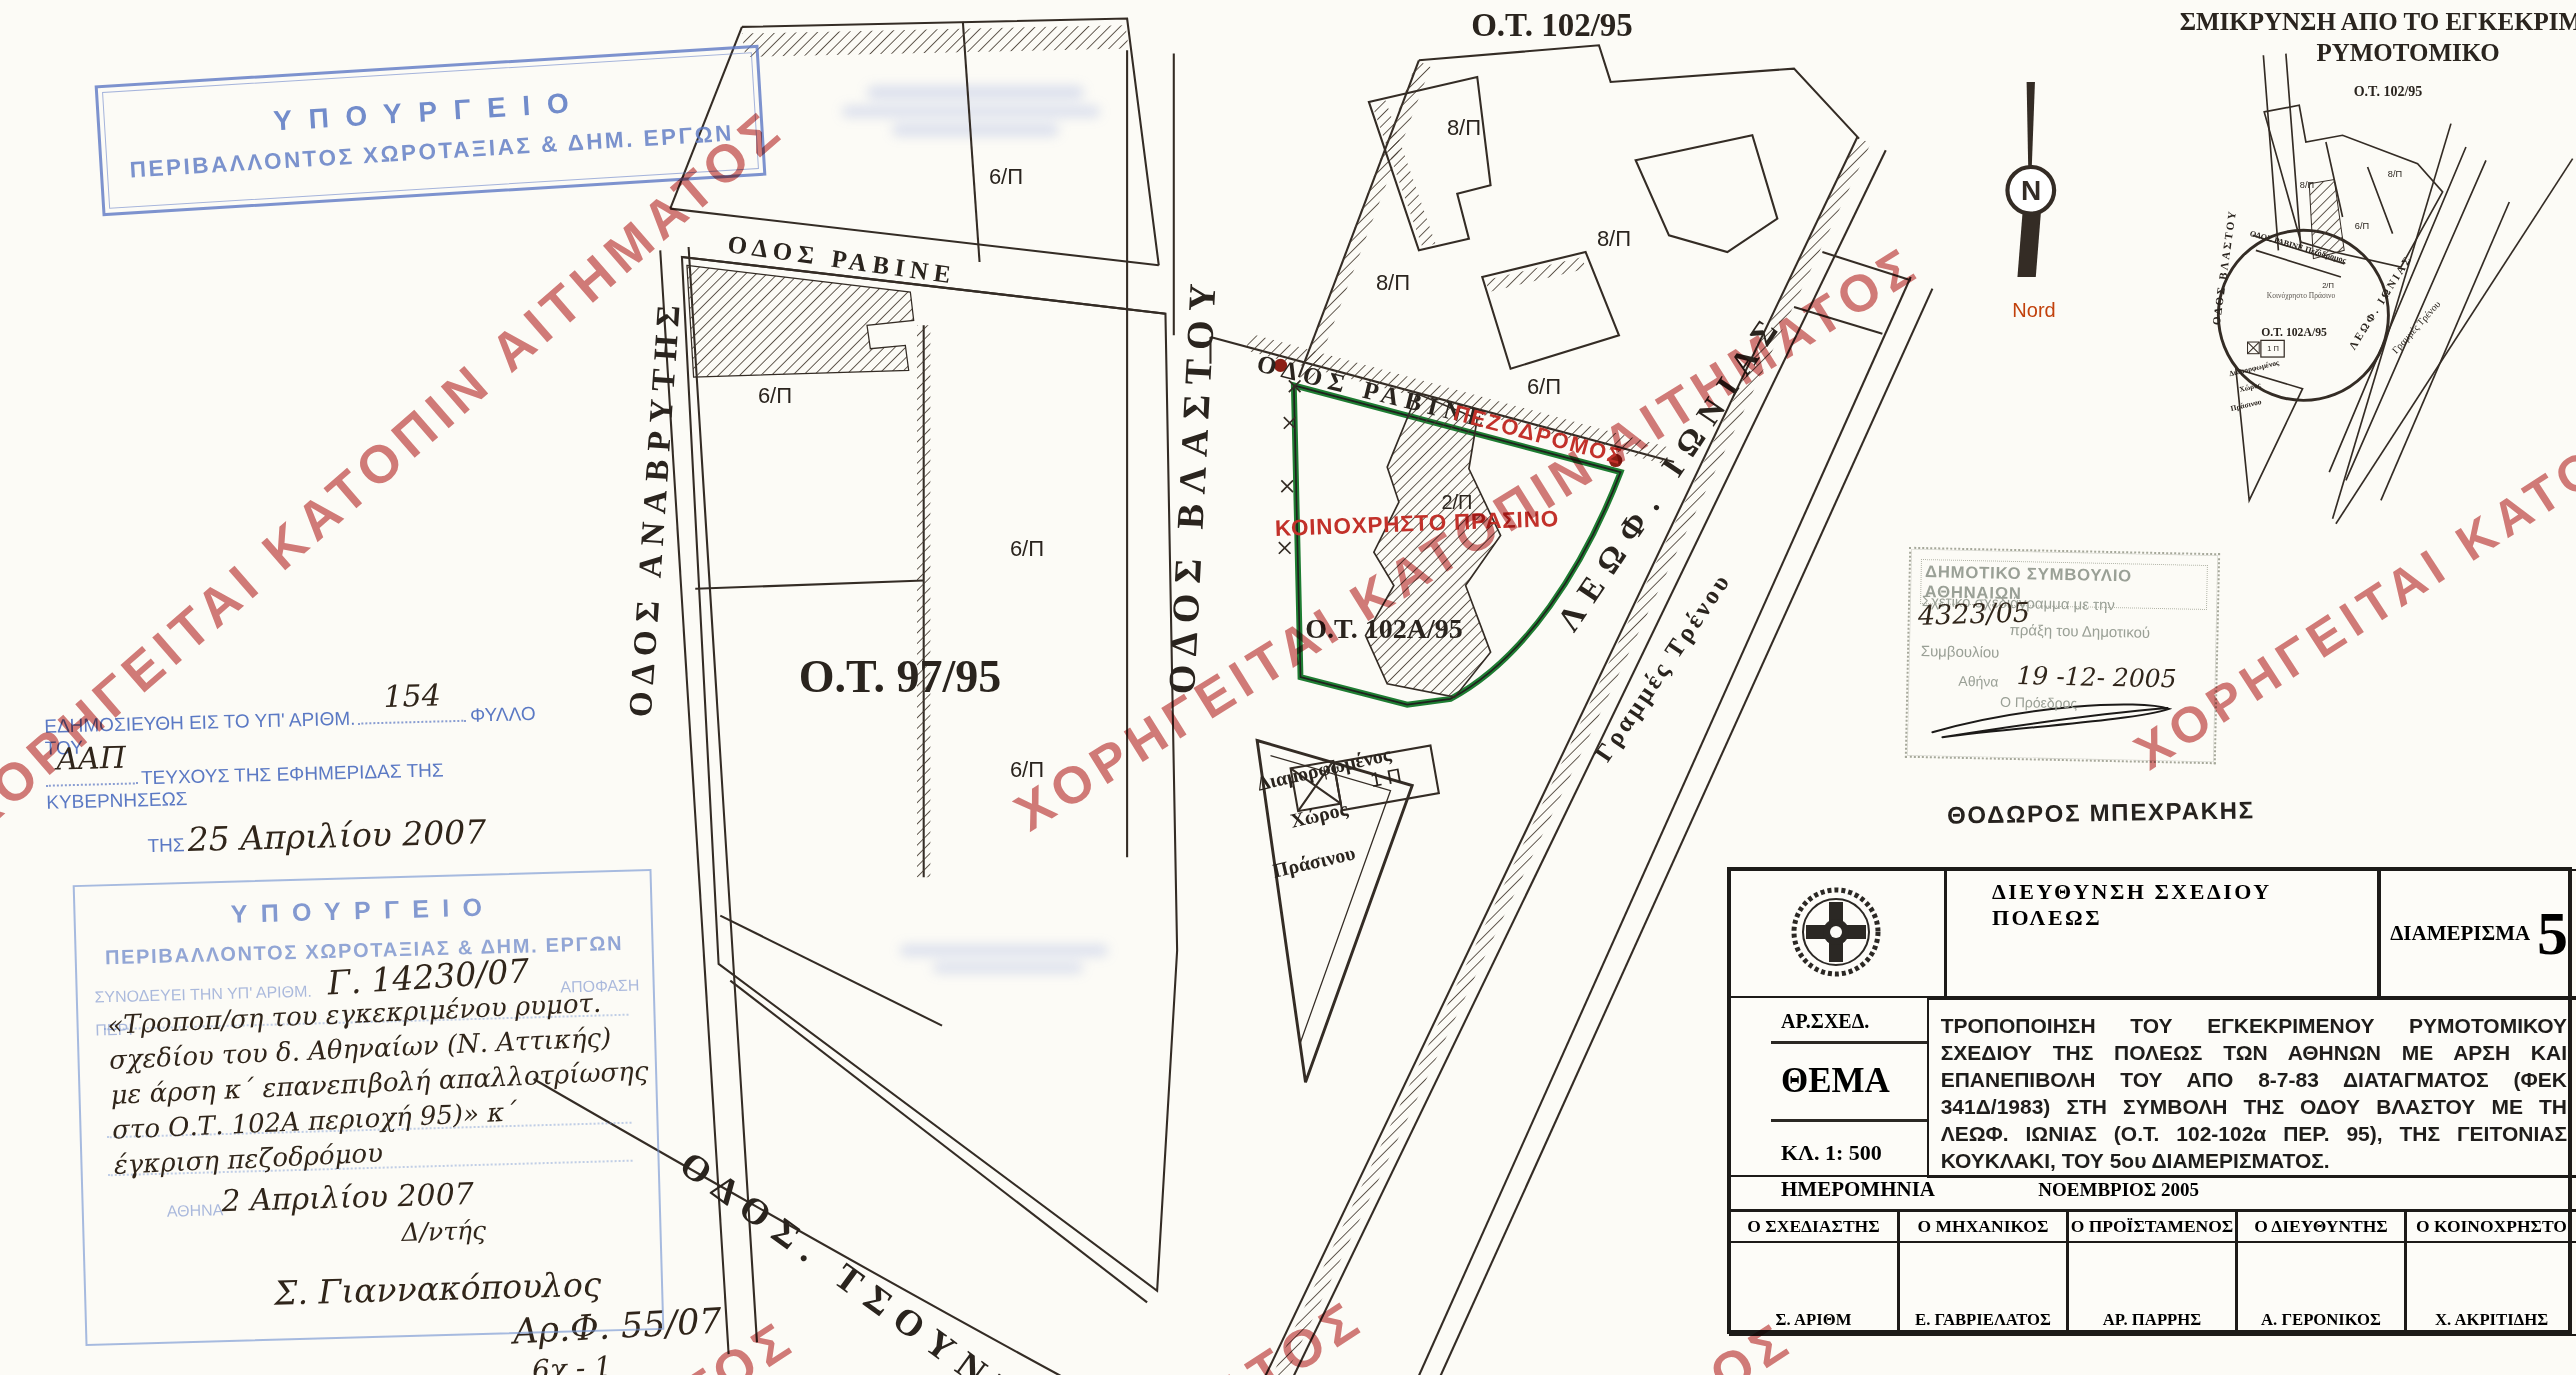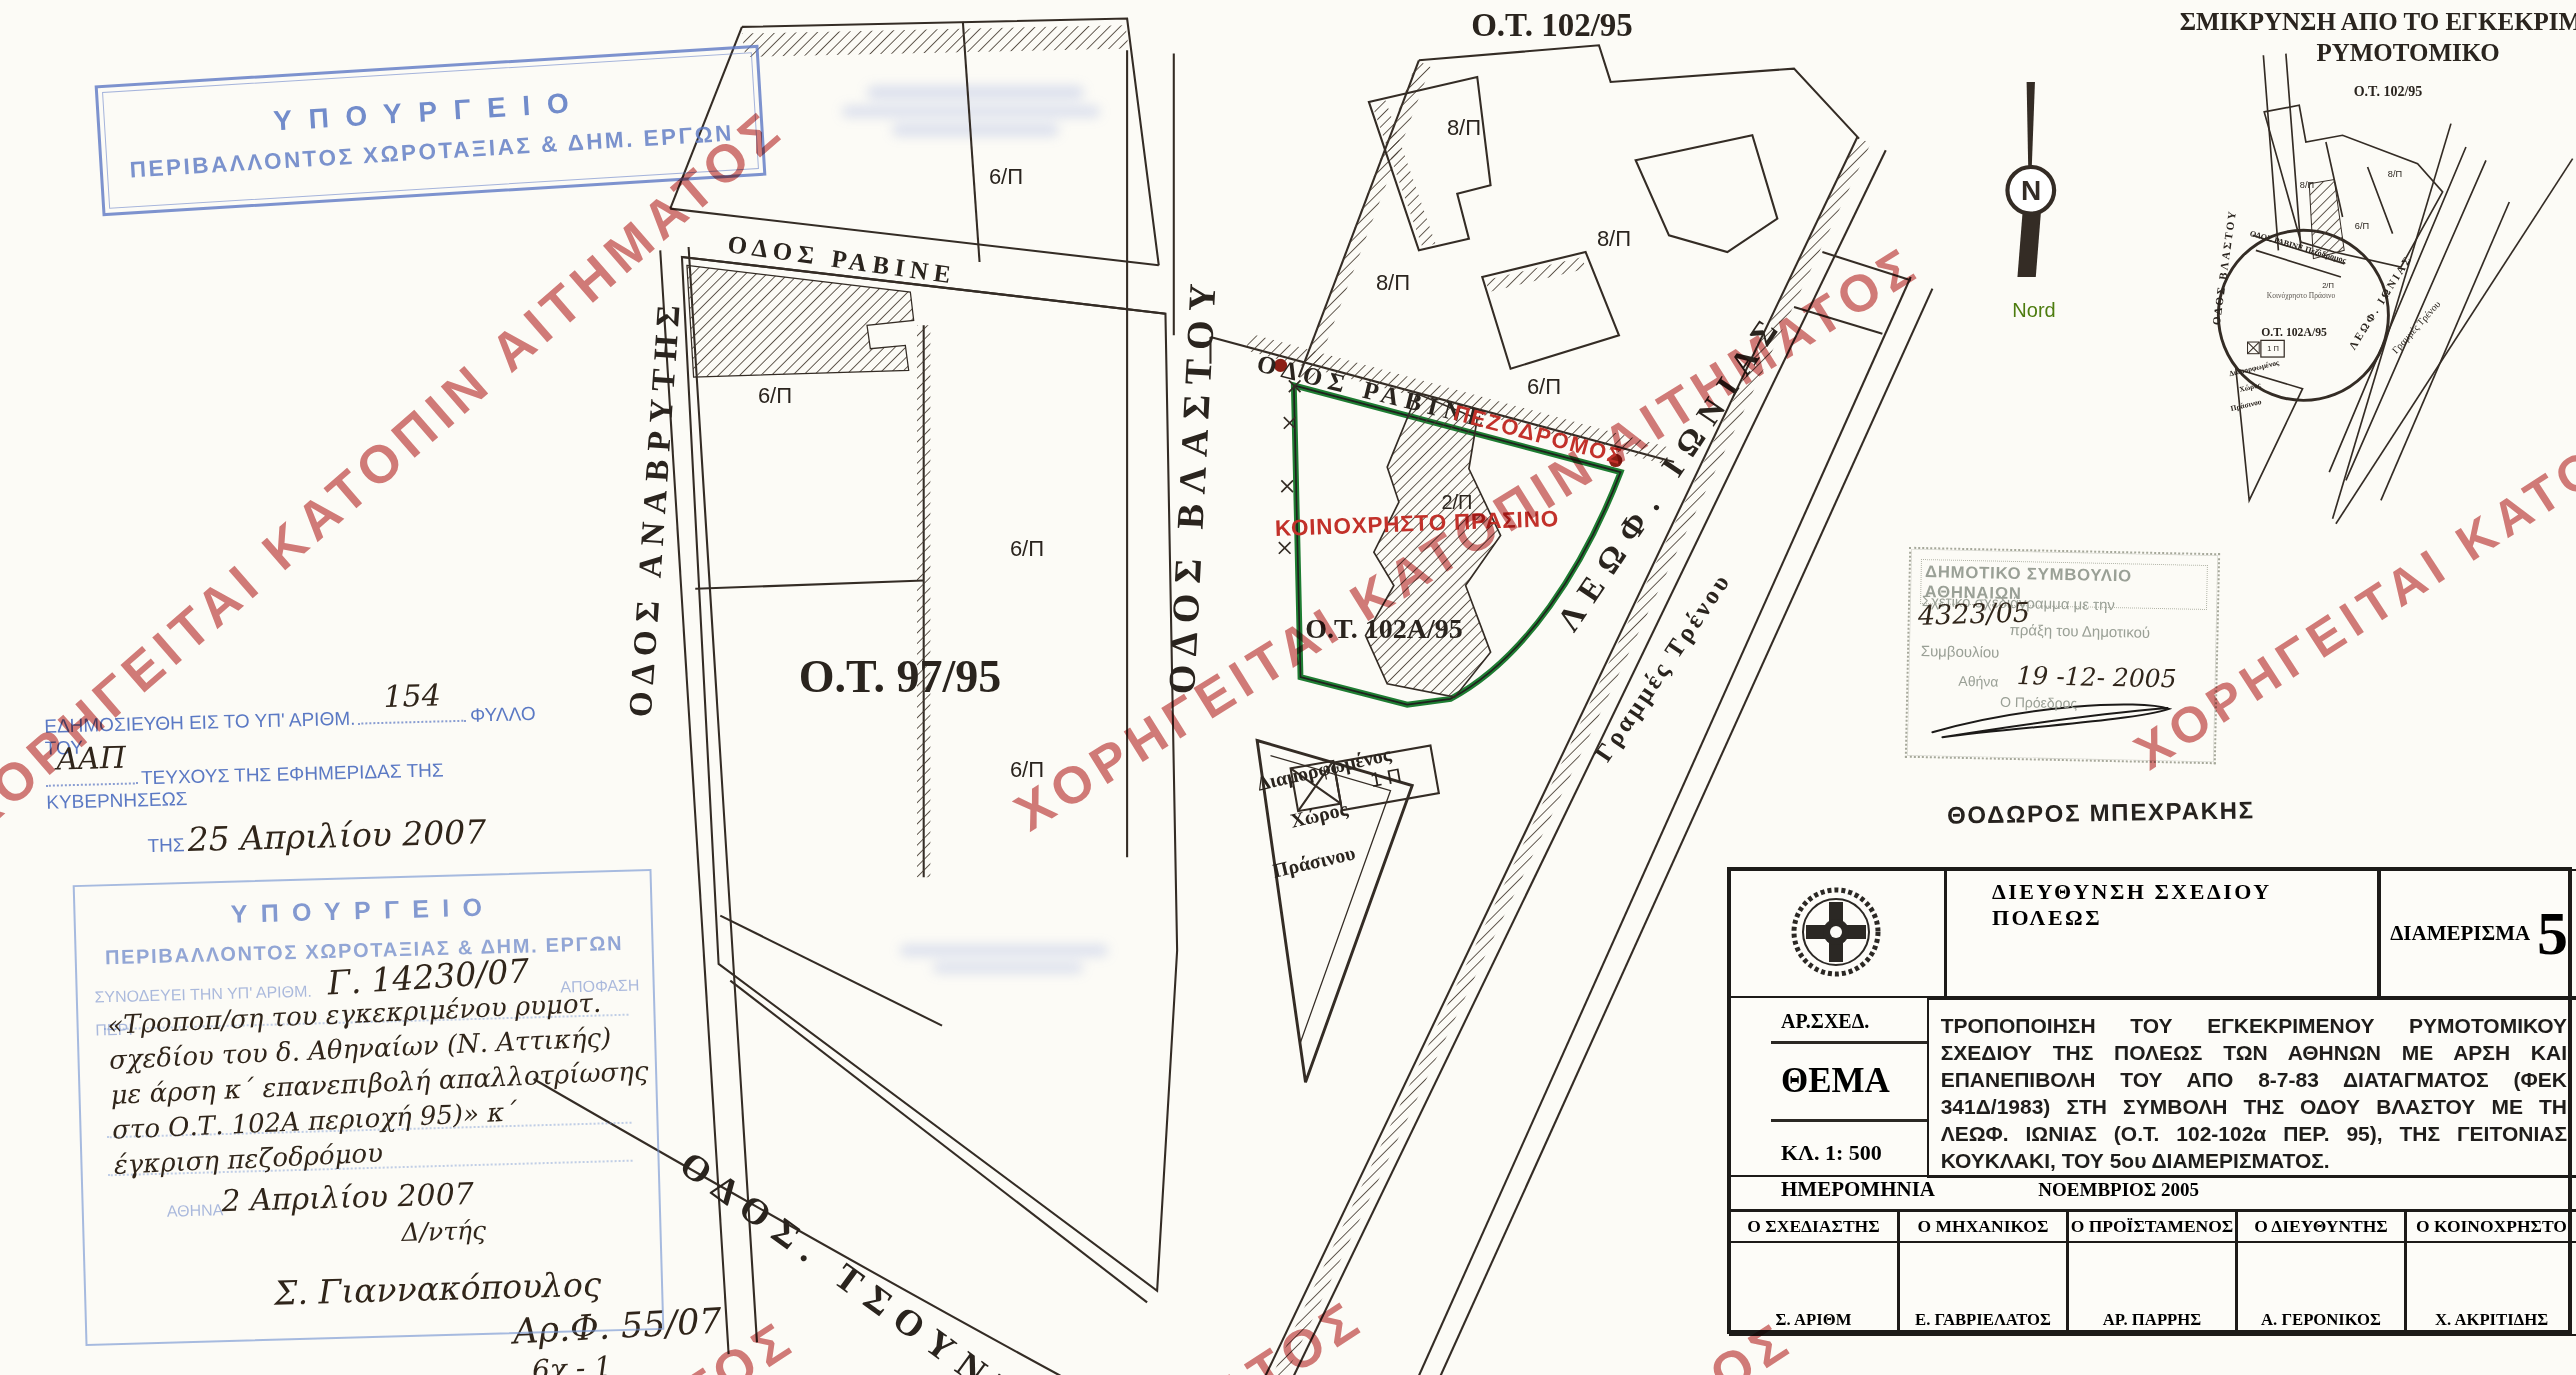"Nord" div.lb { color: #4d7c0f -> #c2410c }
